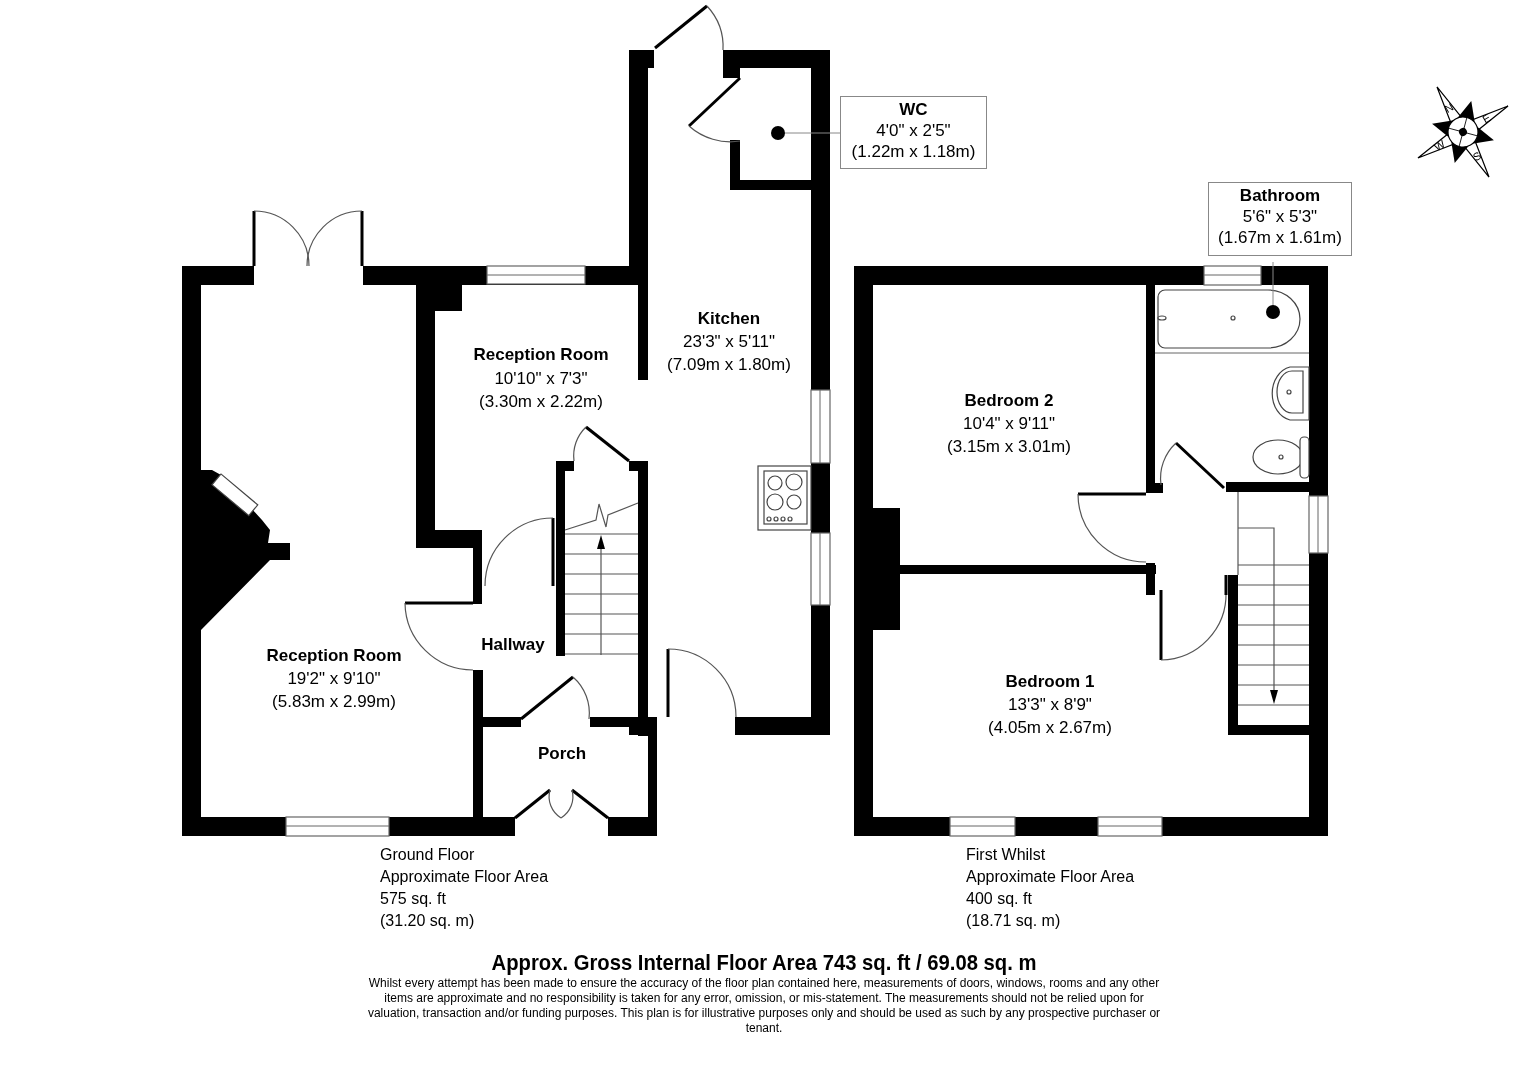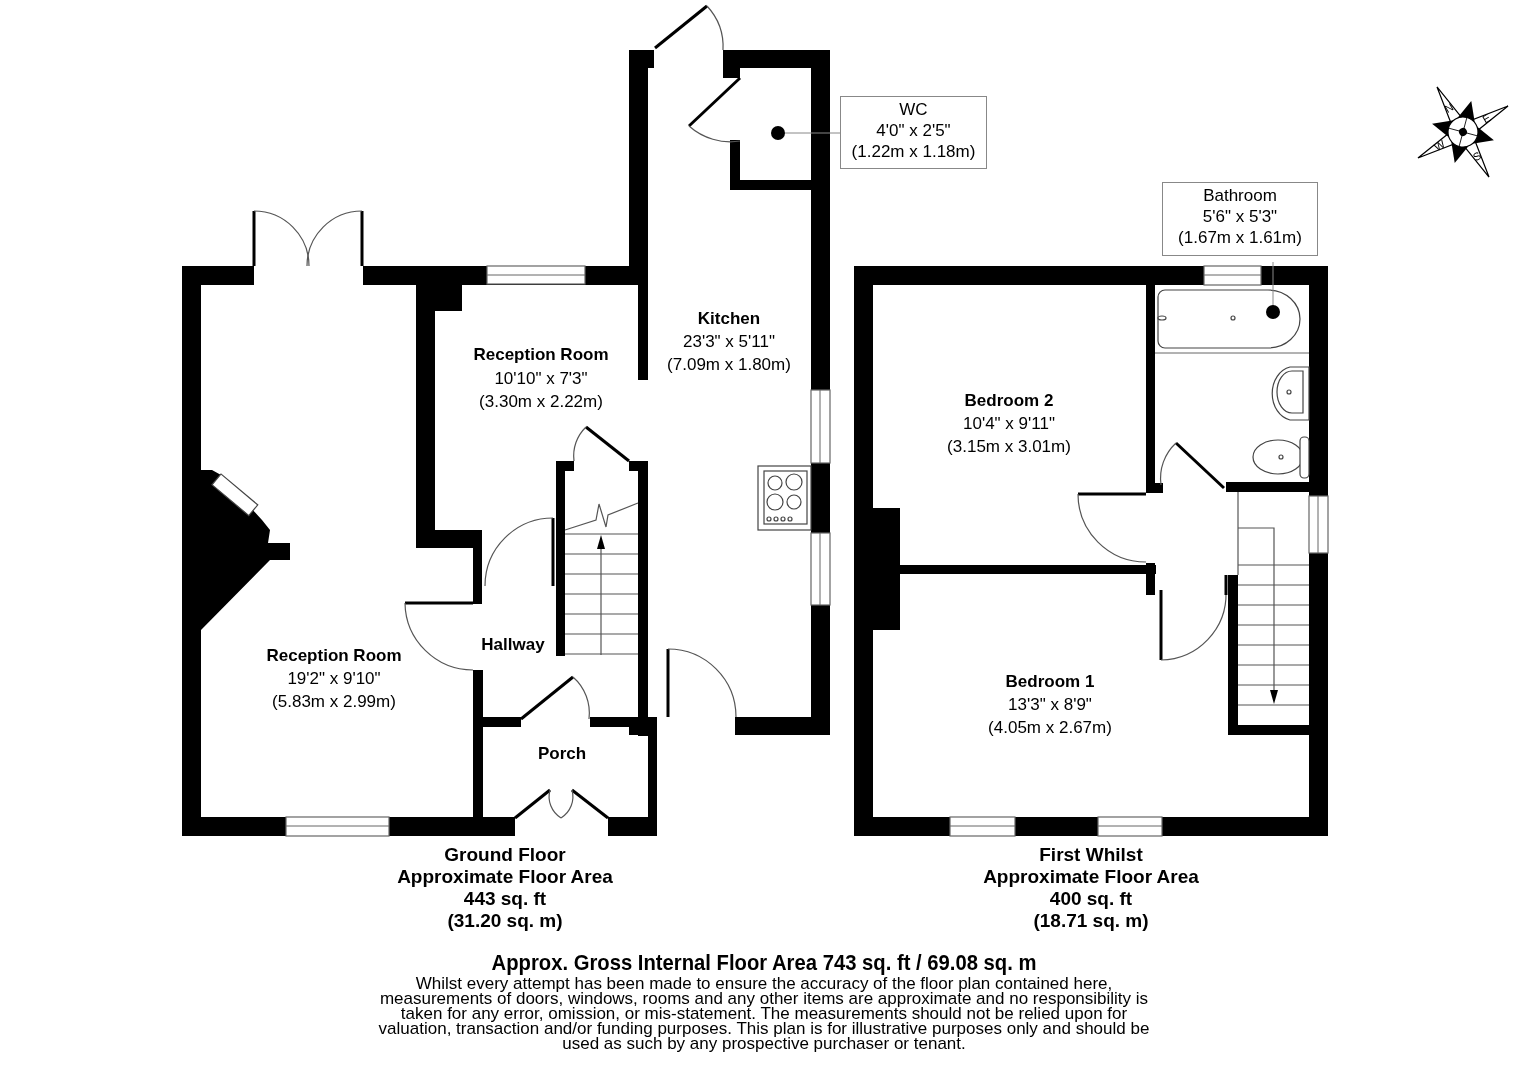"WC" .callout .t { font-weight: normal -> bold }
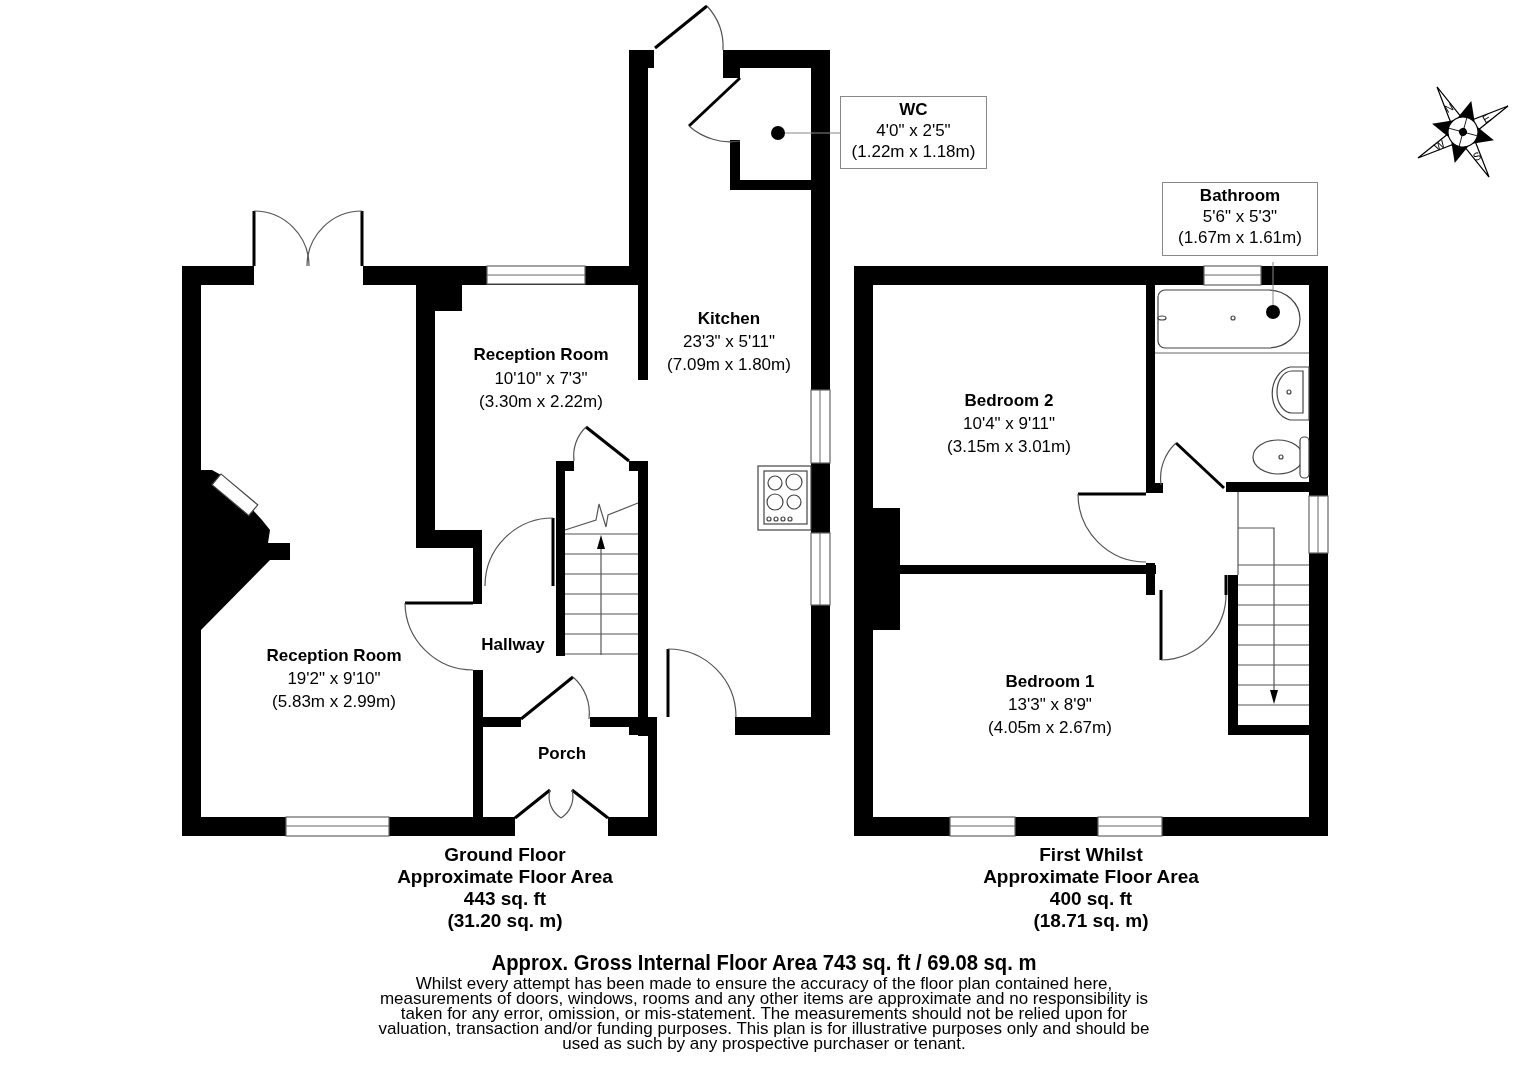"Bathroom" div.callout { left: 1162px -> 1208px; width: 156px -> 144px }
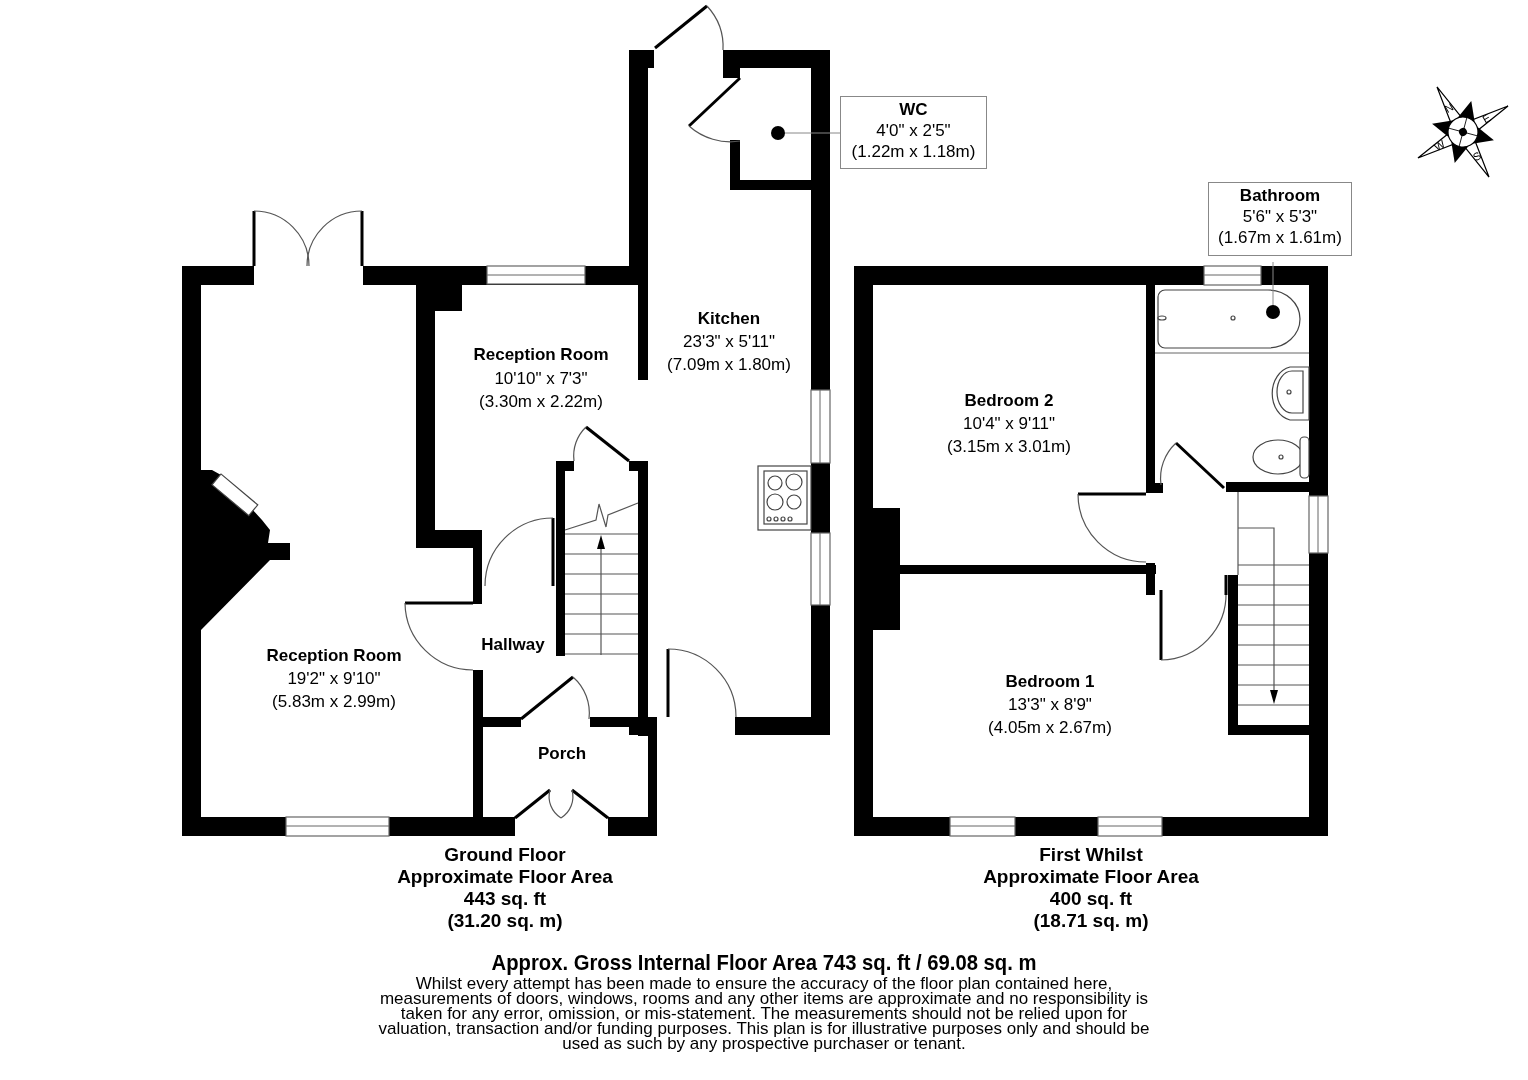"Ground Floor" .floor-area { font-size: 19px -> 16px; font-weight: bold -> normal; text-align: center -> left }
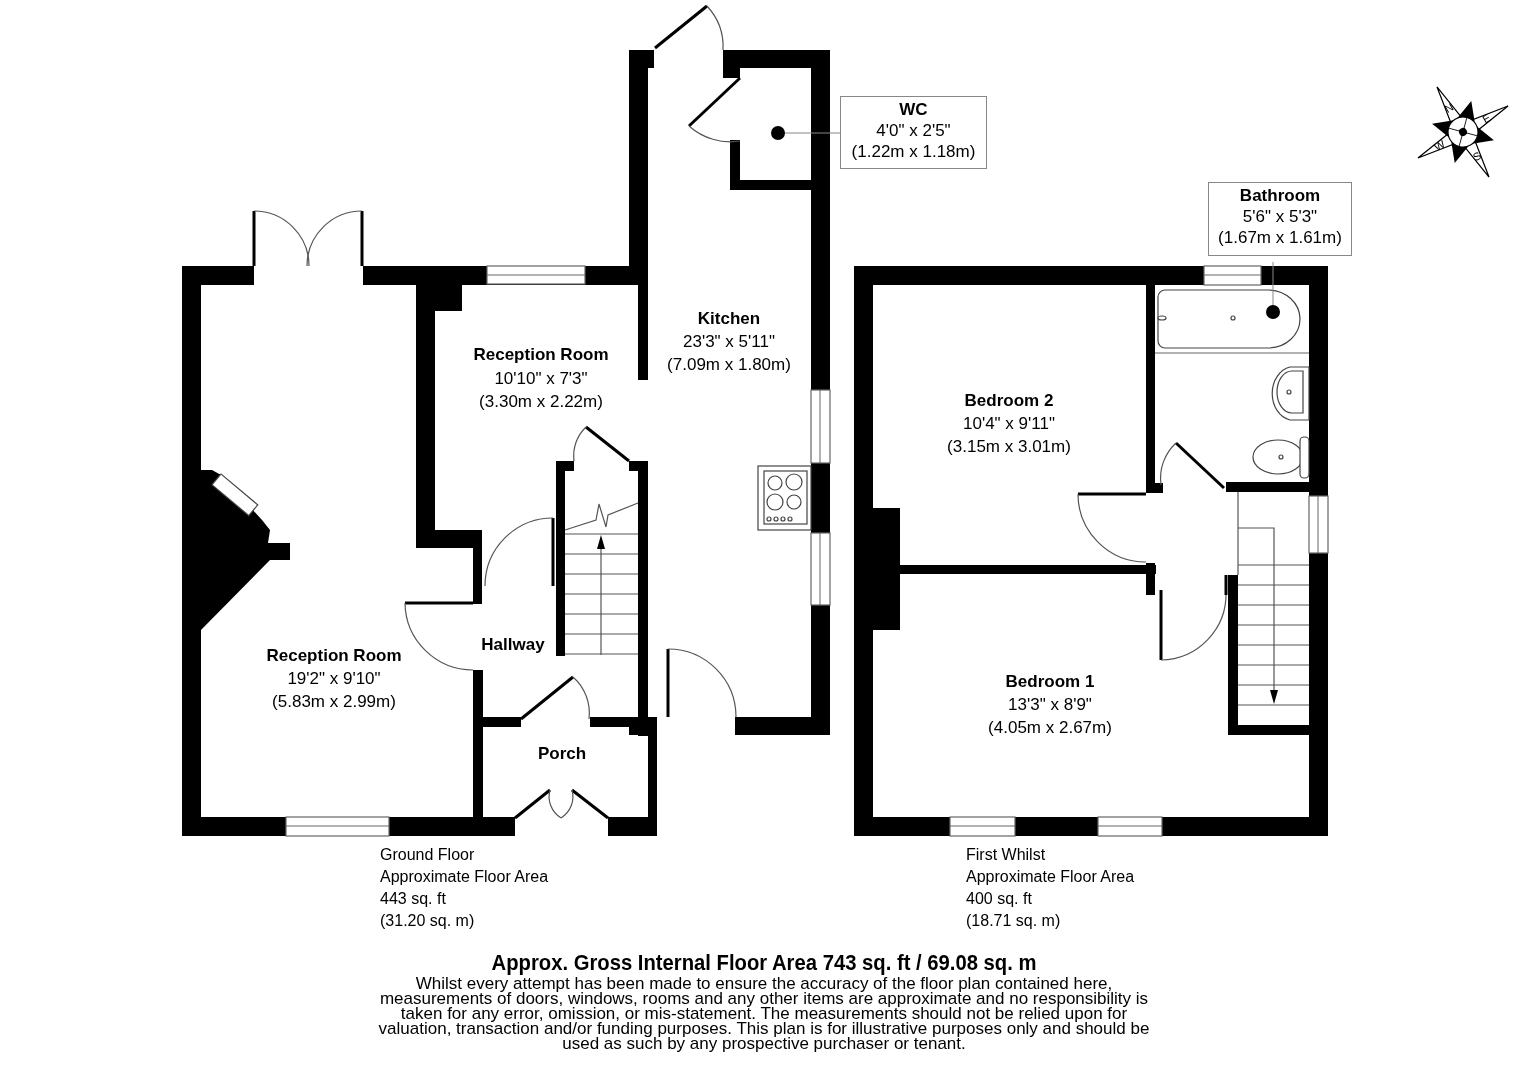"443 sq. ft" span { text: 443 -> 575 }
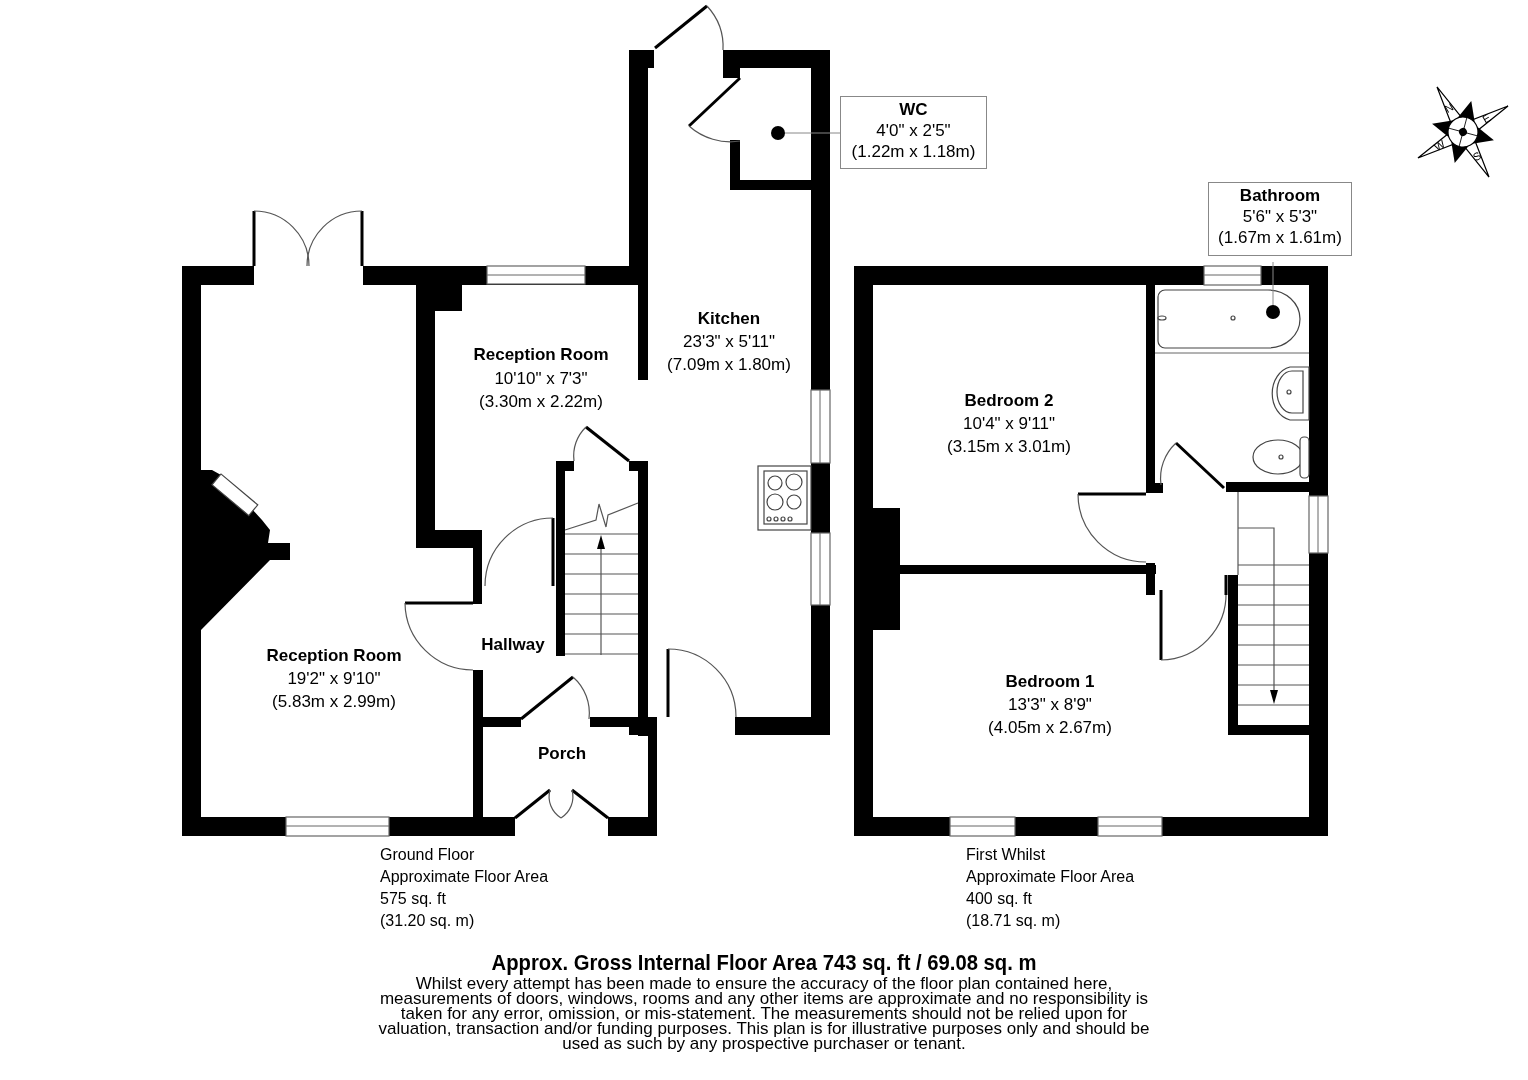"Whilst every attempt has been" .disclaimer { font-size: 17px -> 12px }
